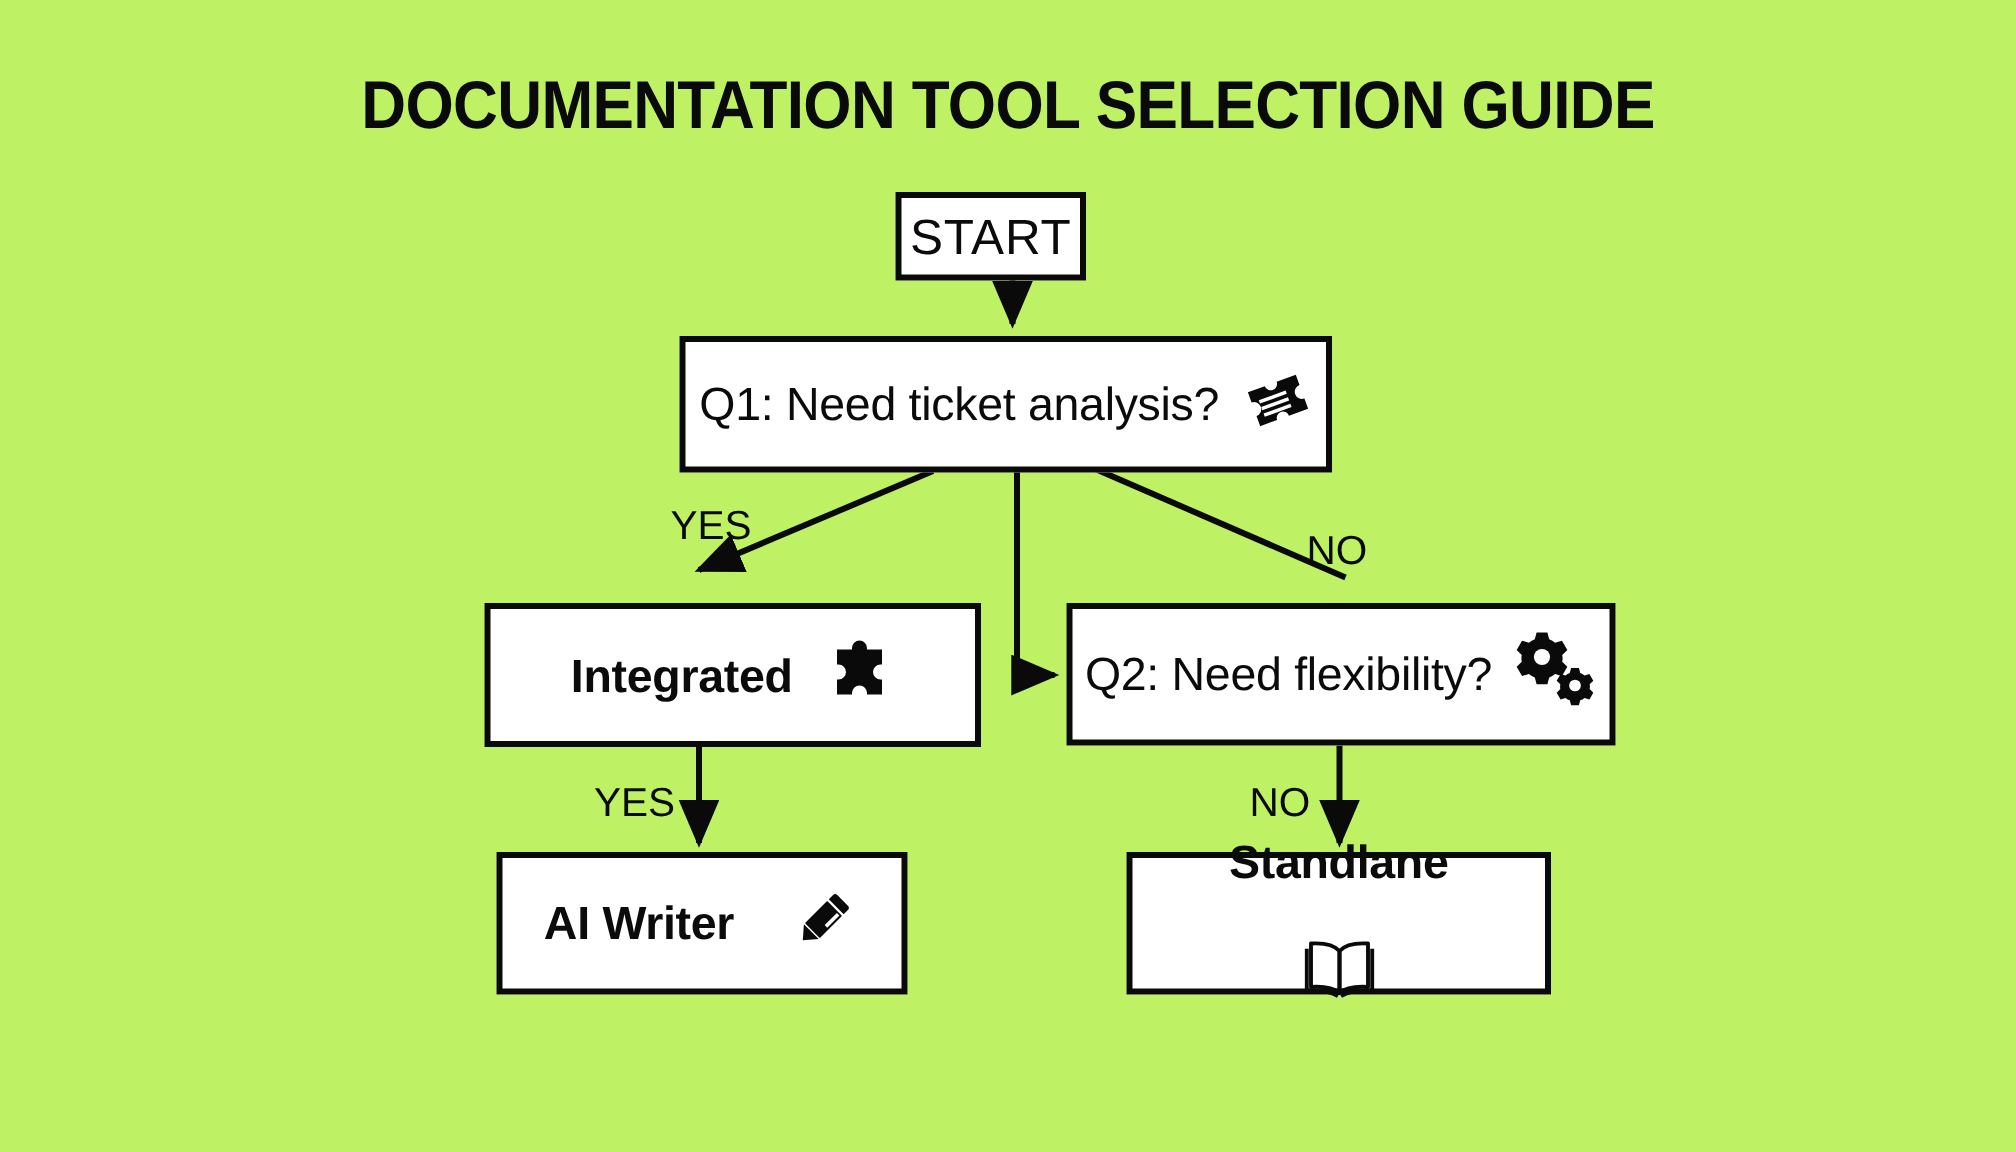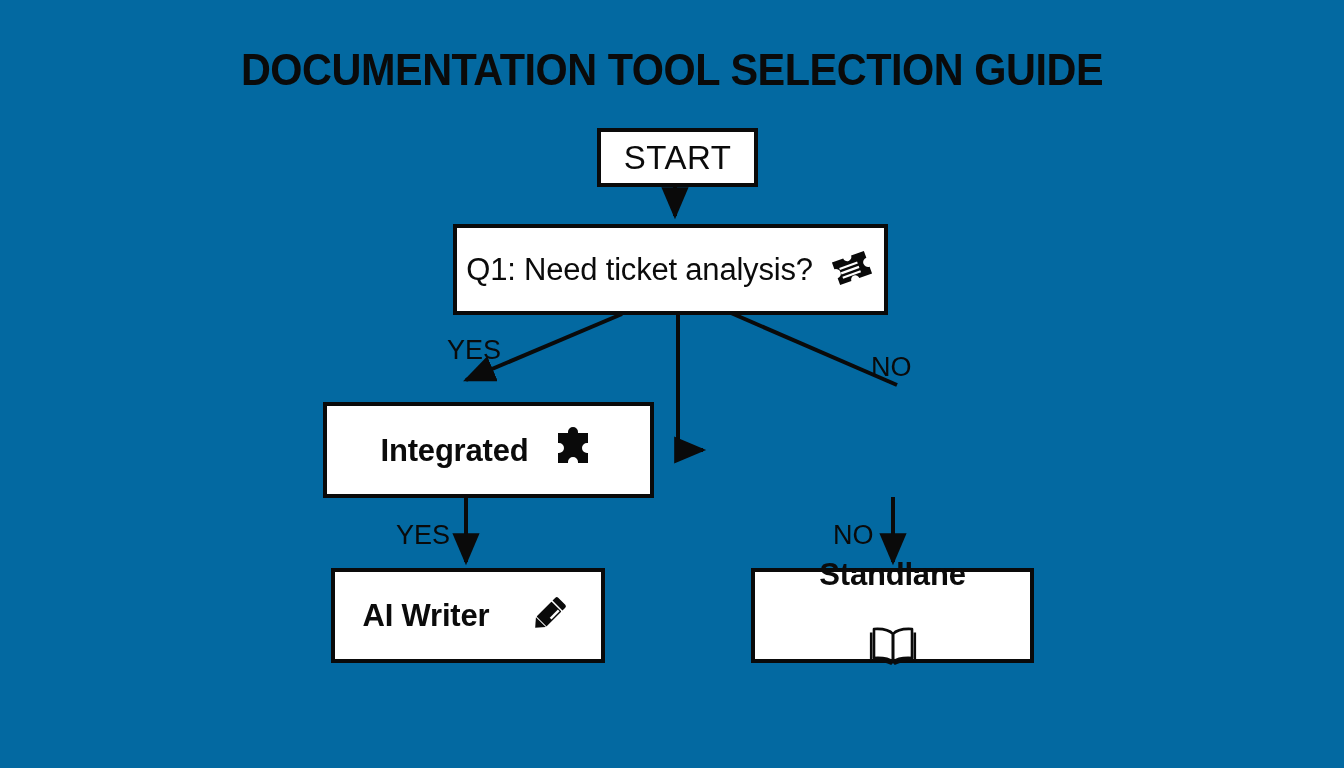"DOCUMENTATION TOOL SELECTION GUIDE" #canvas { background: #0369a1 -> #bef264 }
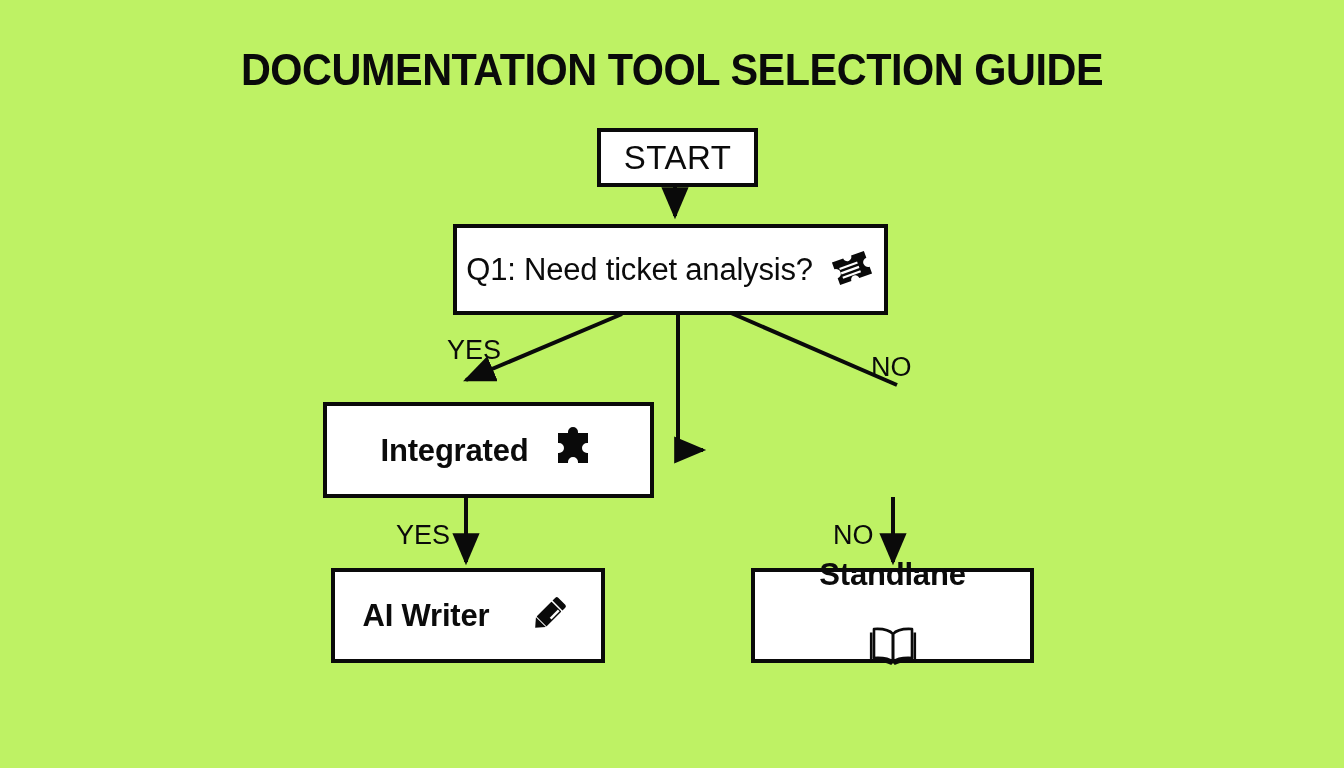"START" div.node { width: 161px -> 127px }
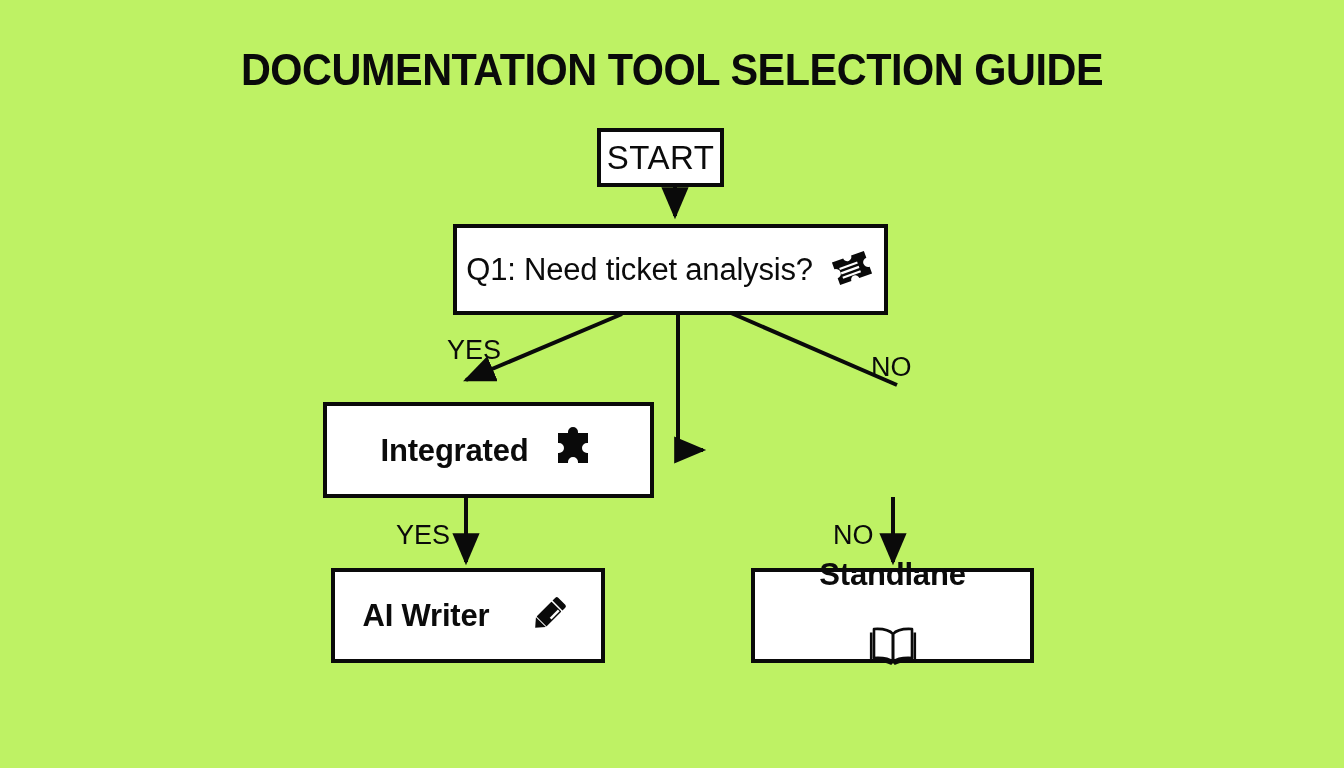"Q2: Need flexibility?" div.node { html: none -> <div> <div> <span>Q2: Need flexibility?</span> <span> <svg> <g> <g> <path></path> <circle></circle> </g> <g> <path></path> <circle></circle> </g> </g> </svg> </span> </div> </div> }
